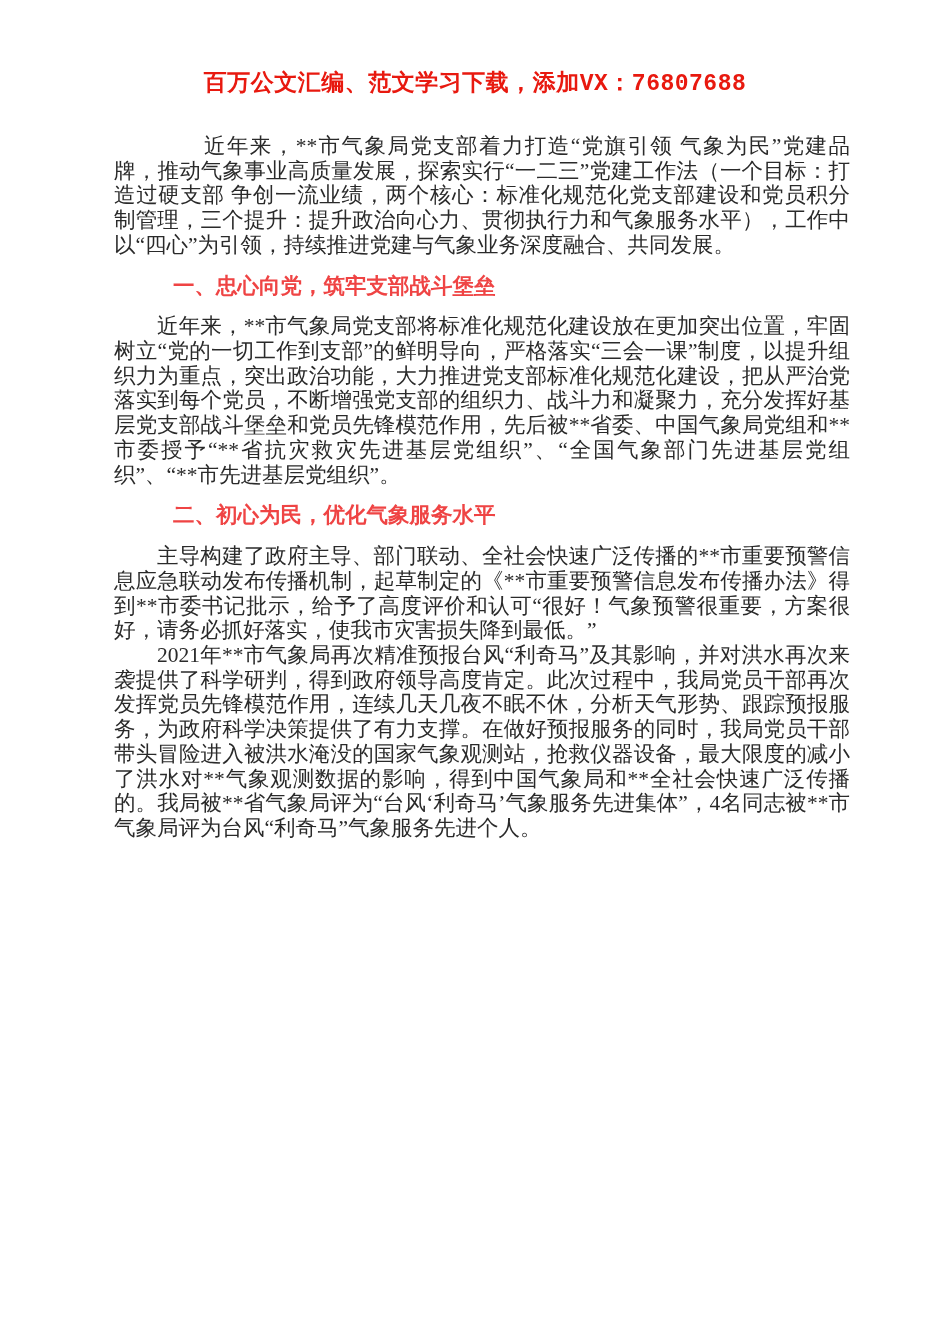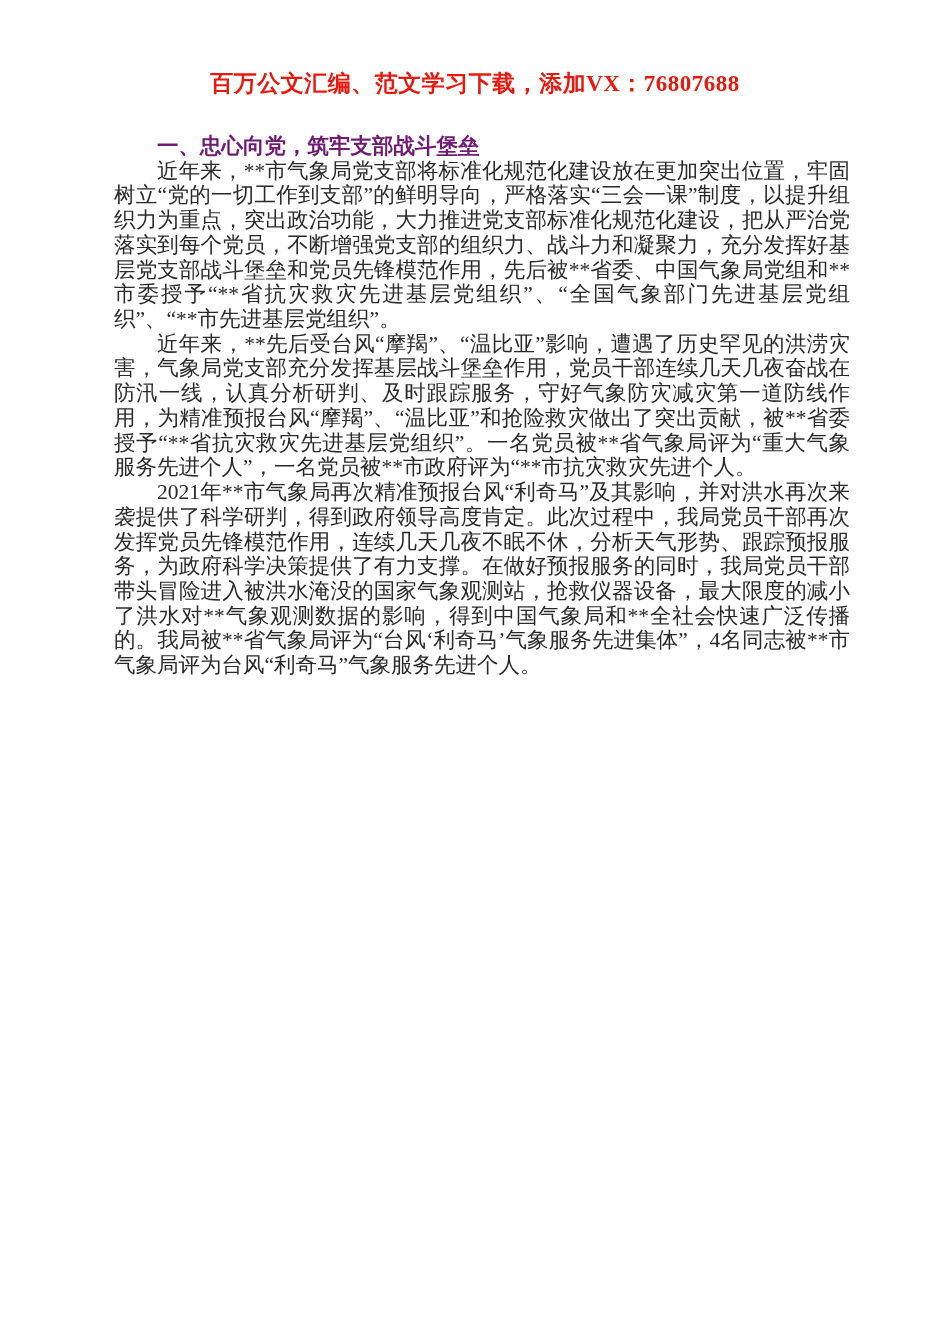"百万公文汇编、范文学习下载，添加VX：76807688" .promo-header { font-family: Liberation Serif, serif -> Liberation Mono, monospace }
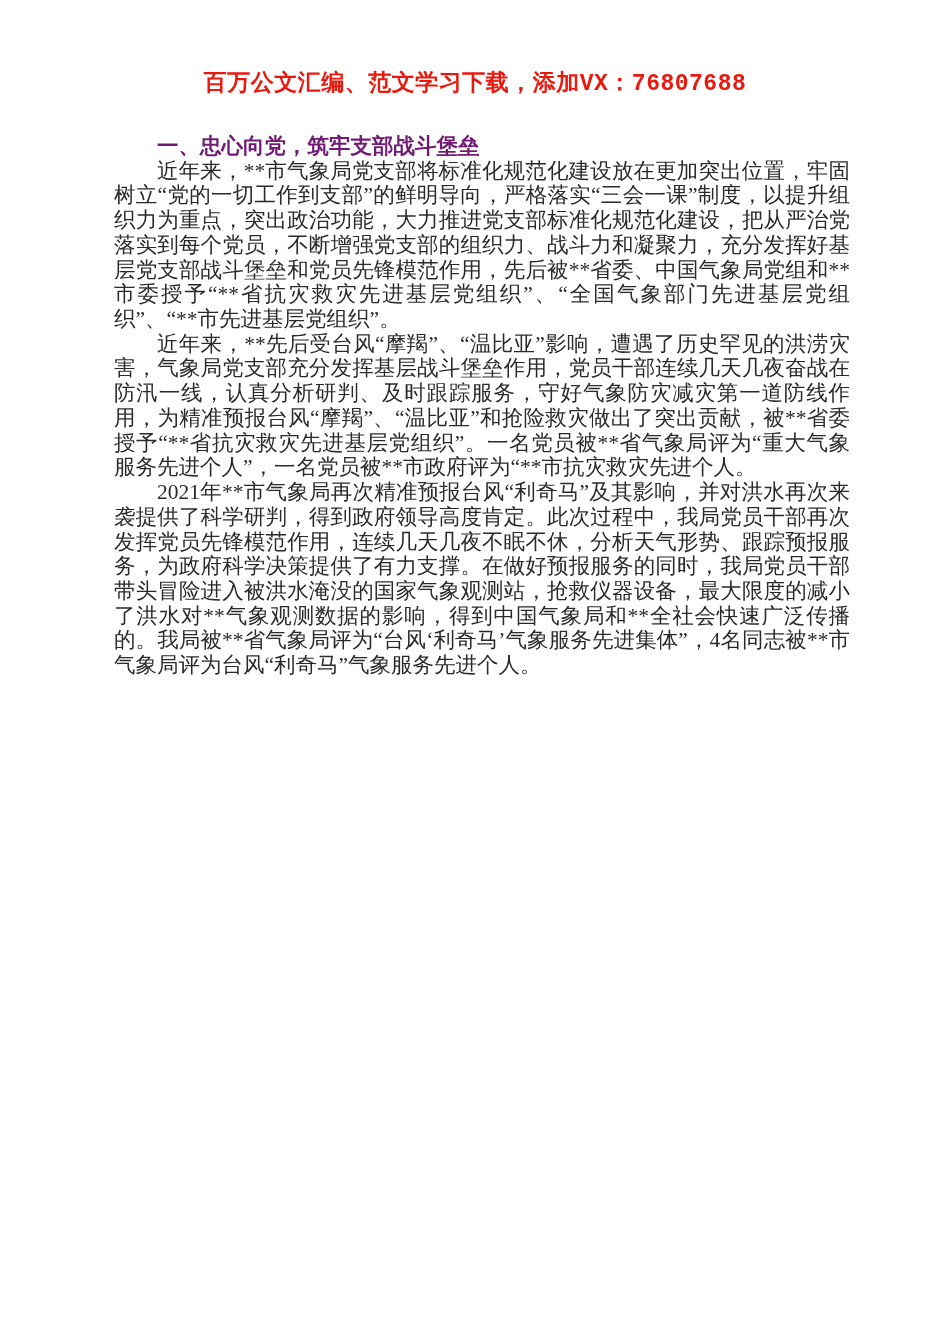"近年来，**市气象局党支部着力打造“党旗引领" p.para { html: none -> <p>近年来，**市气象局党支部着力打造“党旗引领 气象为民”党建品牌，推动气象事业高质量发展，探索实行“一二三”党建工作法（一个目标：打造过硬支部 争创一流业绩，两个核心：标准化规范化党支部建设和党员积分制管理，三个提升：提升政治向心力、贯彻执行力和气象服务水平），工作中以“四心”为引领，持续推进党建与气象业务深度融合、共同发展。</p> }
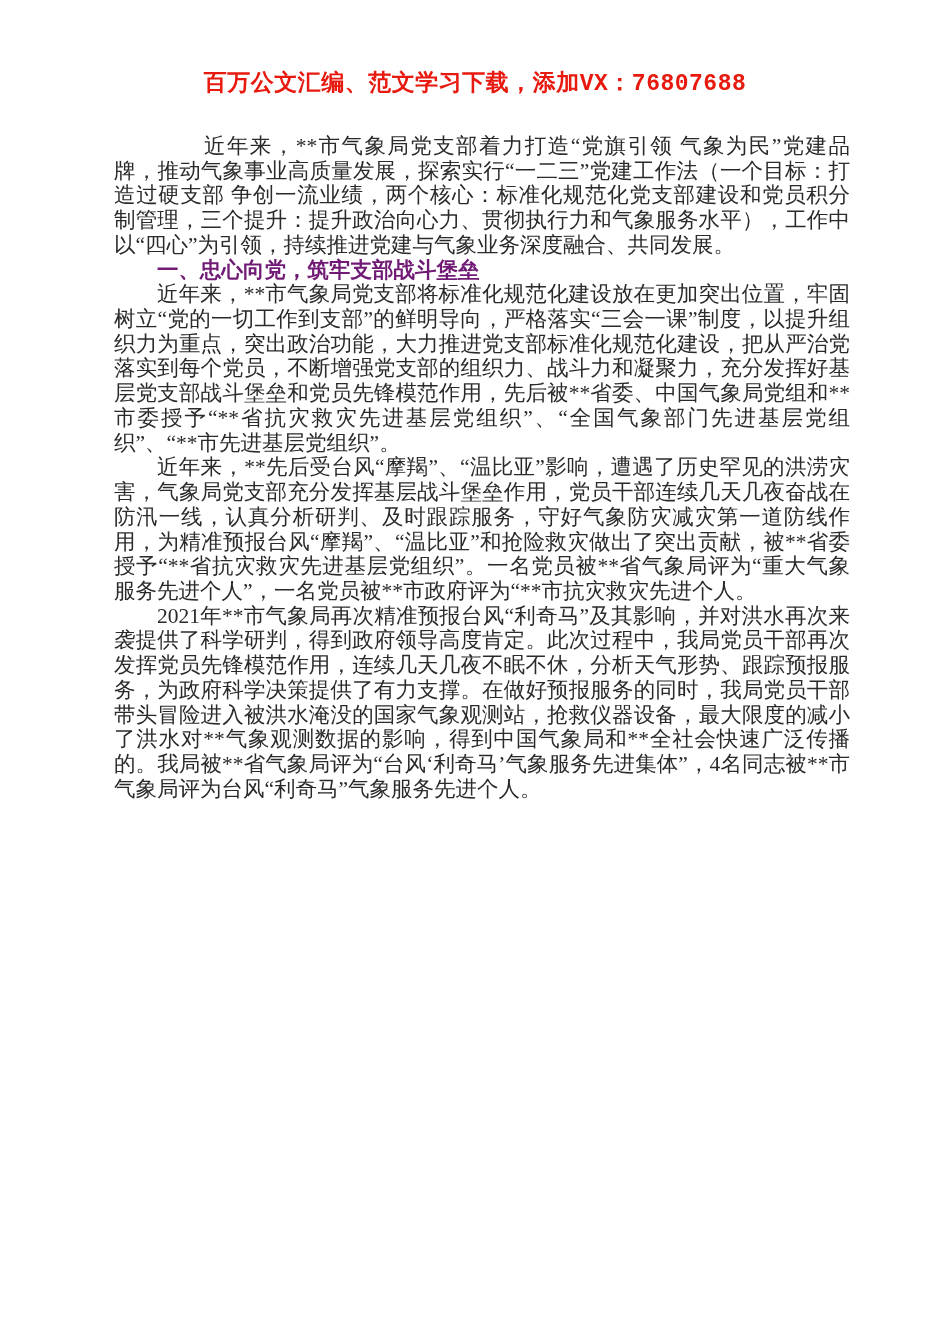"一、忠心向党，筑牢支部战斗堡垒" .heading { color: #701a75 -> #ef4444; margin: 0 -> 16px }
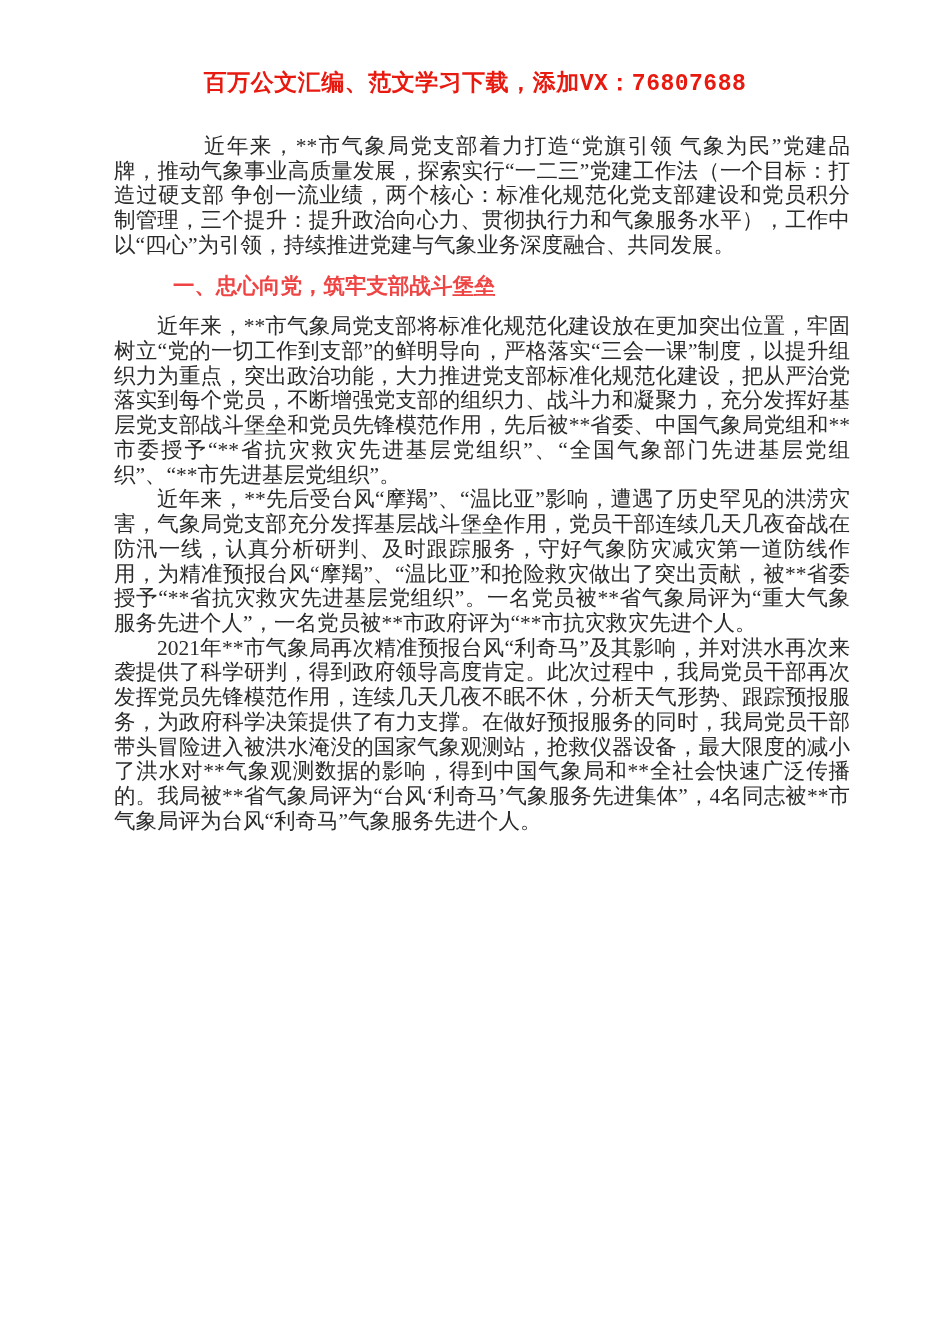"二、初心为民，优化气象服务水平" h2.heading { html: none -> <h2>二、初心为民，优化气象服务水平</h2> }
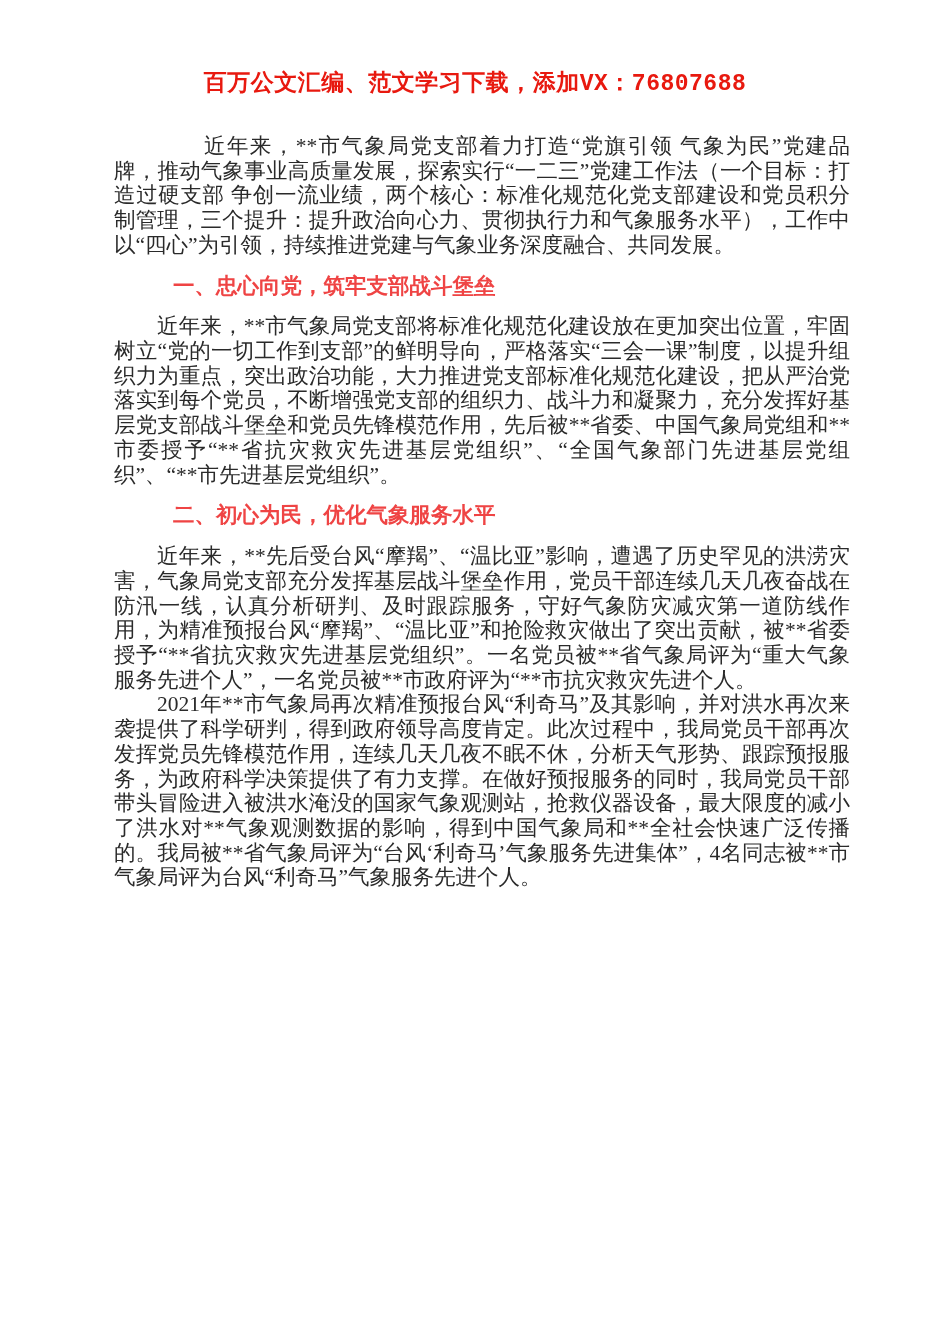"主导构建了政府主导、部门联动、全社会快速广泛传播的**市重要预警信息应急联动发布" p.para { html: none -> <p>主导构建了政府主导、部门联动、全社会快速广泛传播的**市重要预警信息应急联动发布传播机制，起草制定的《**市重要预警信息发布传播办法》得到**市委书记批示，给予了高度评价和认可“很好！气象预警很重要，方案很好，请务必抓好落实，使我市灾害损失降到最低。”</p> }
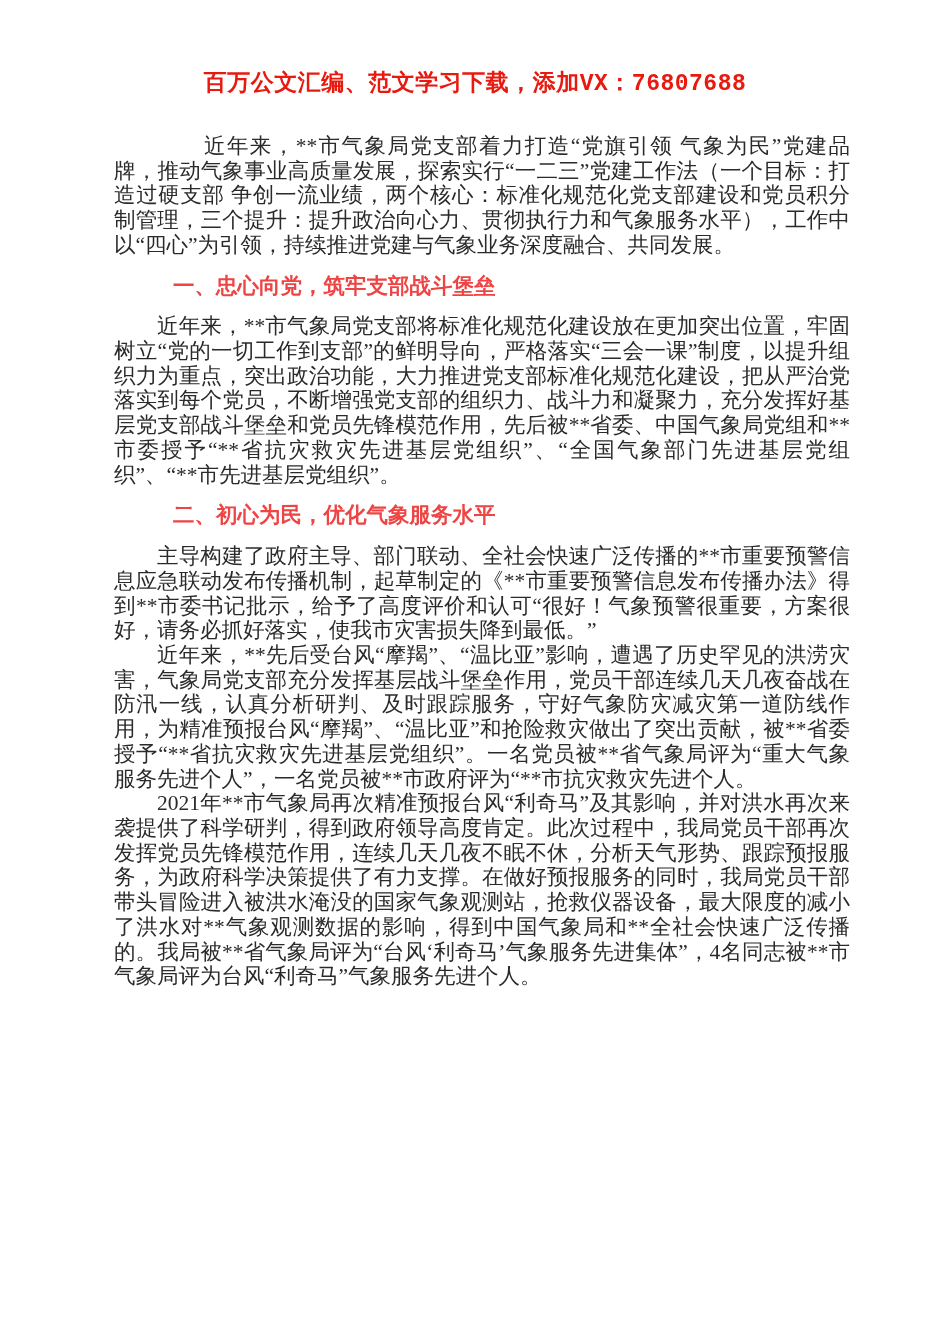"近年来，**先后受台风“摩羯”、“温比亚”影响，遭遇了历史罕见的洪涝灾害，气象局" p.para { html: <p>近年来，**先后受台风“摩羯”、“温比亚”影响，遭遇了历史罕见的洪涝灾害，气象局党支部充分发挥基层战斗堡垒作用，党员干部连续几天几夜奋战在防汛一线，认真分析研判、及时跟踪服务，守好气象防灾减灾第一道防线作用，为精准预报台风“摩羯”、“温比亚”和抢险救灾做出了突出贡献，被**省委授予“**省抗灾救灾先进基层党组织”。一名党员被**省气象局评为“重大气象服务先进个人”，一名党员被**市政府评为“**市抗灾救灾先进个人。</p> -> none }
